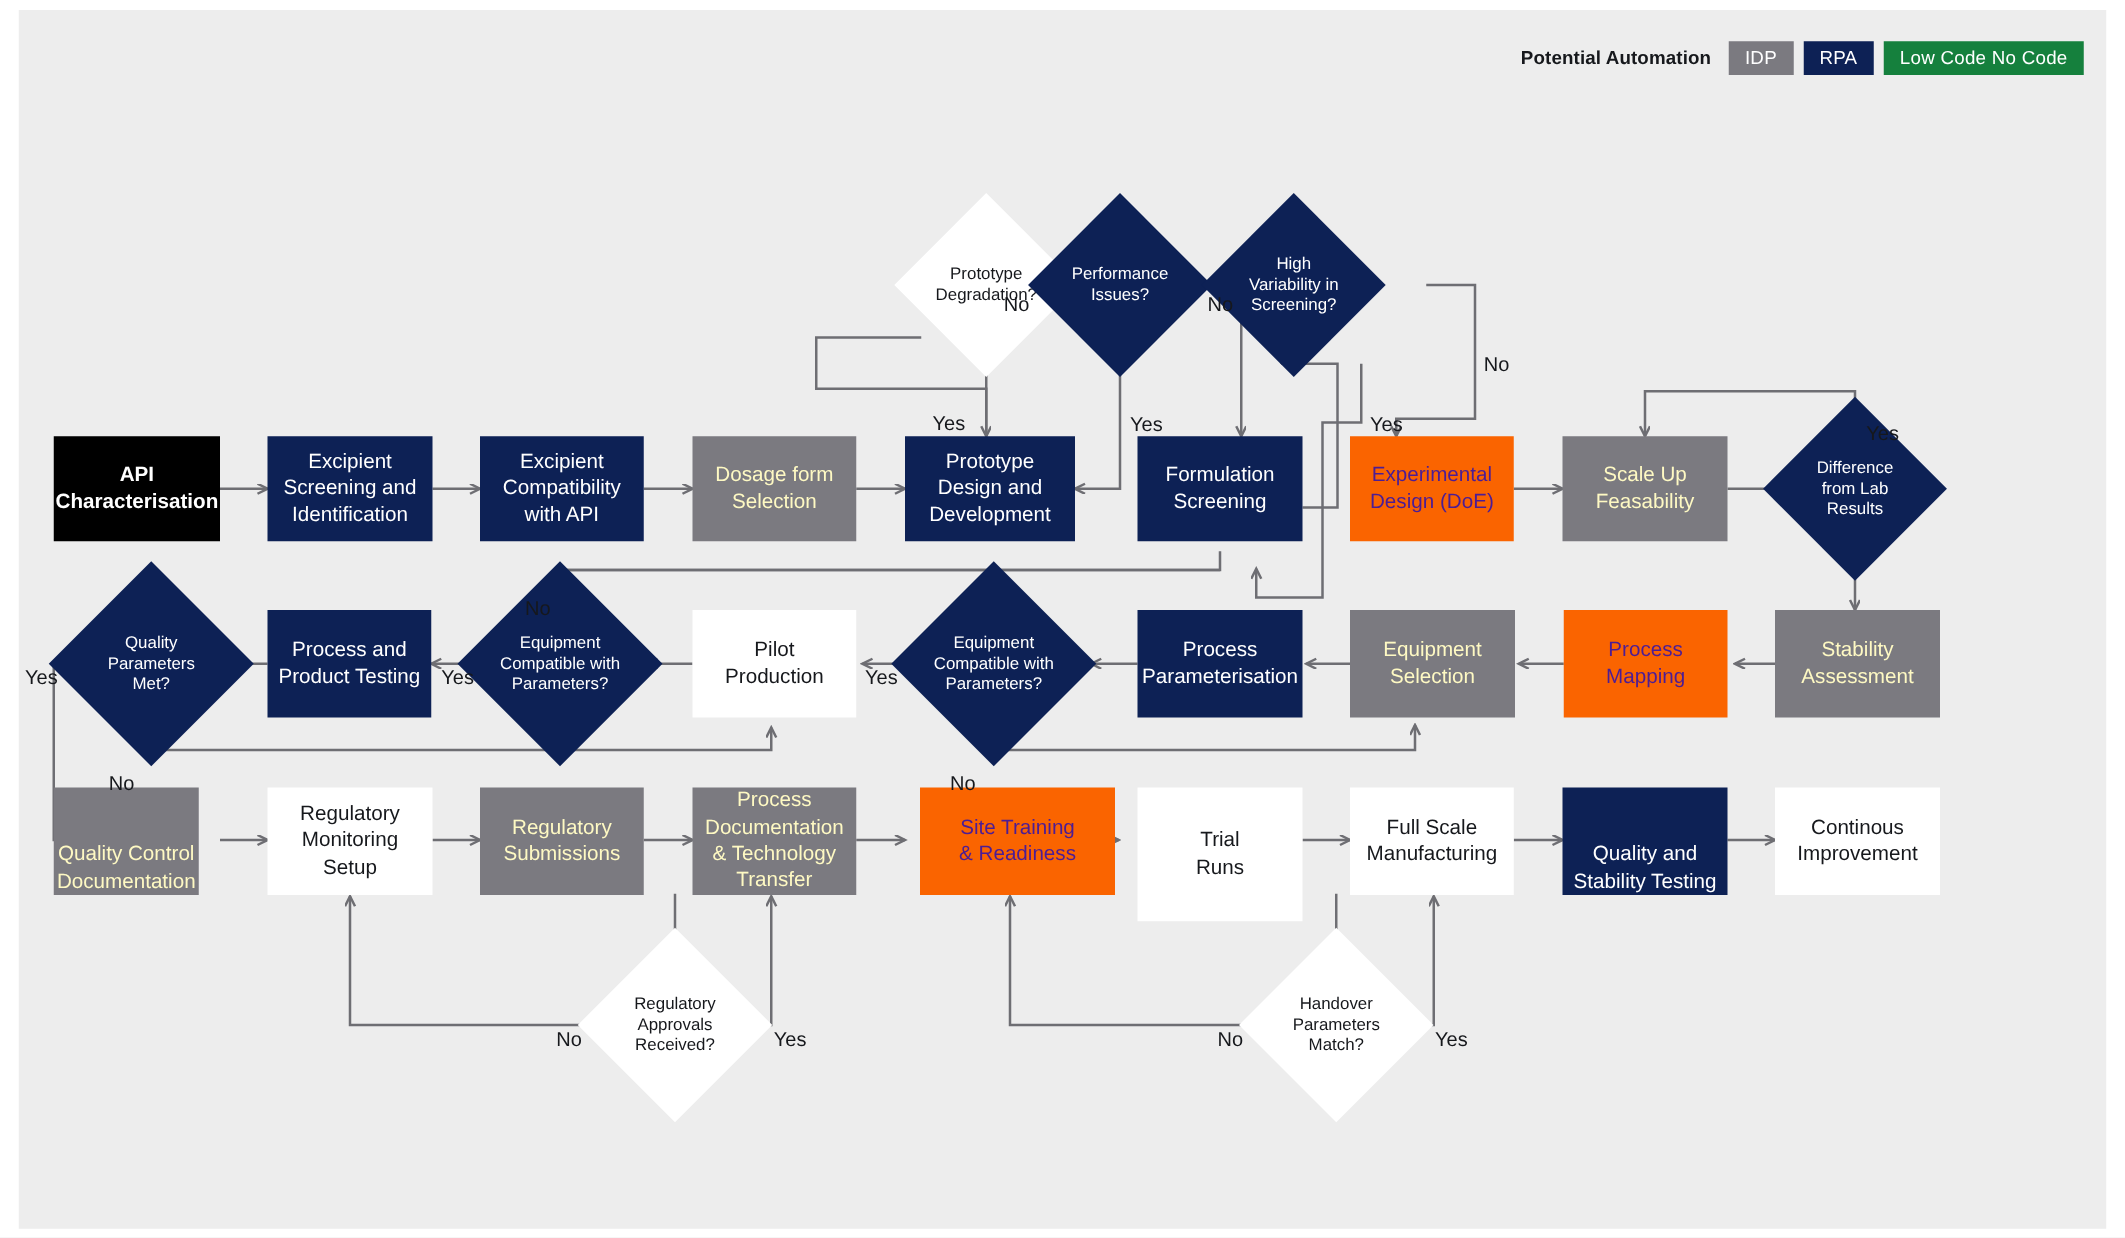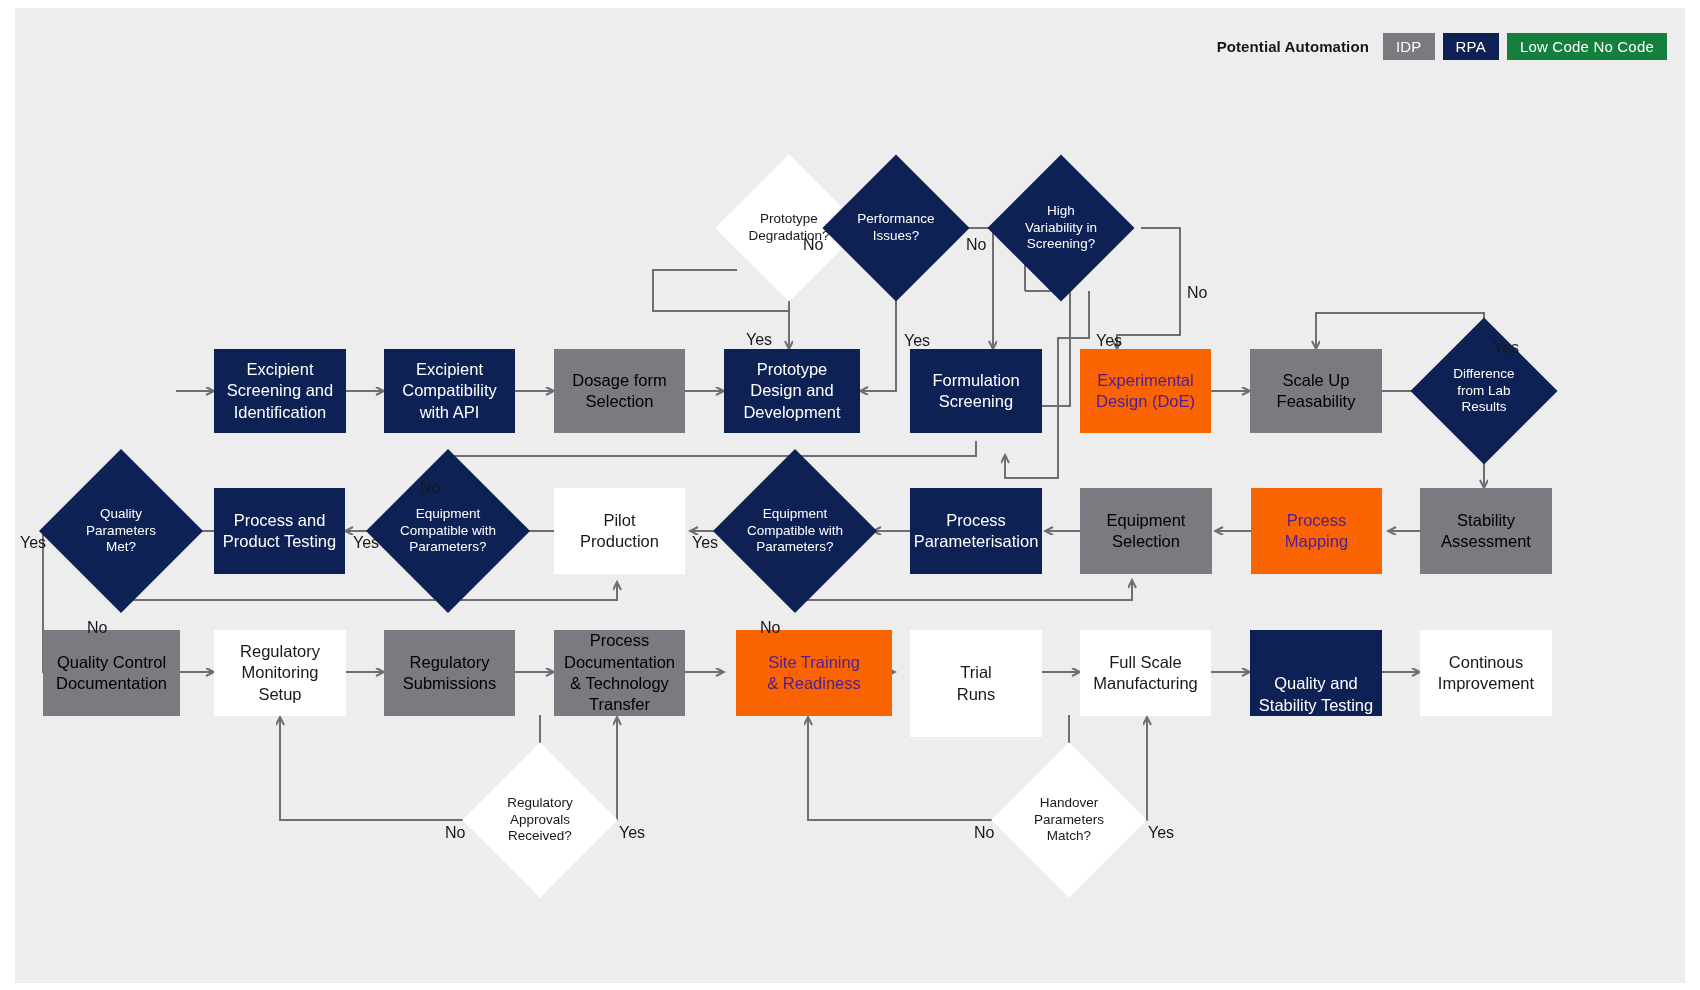"High" div.node { left: 994px -> 968px }
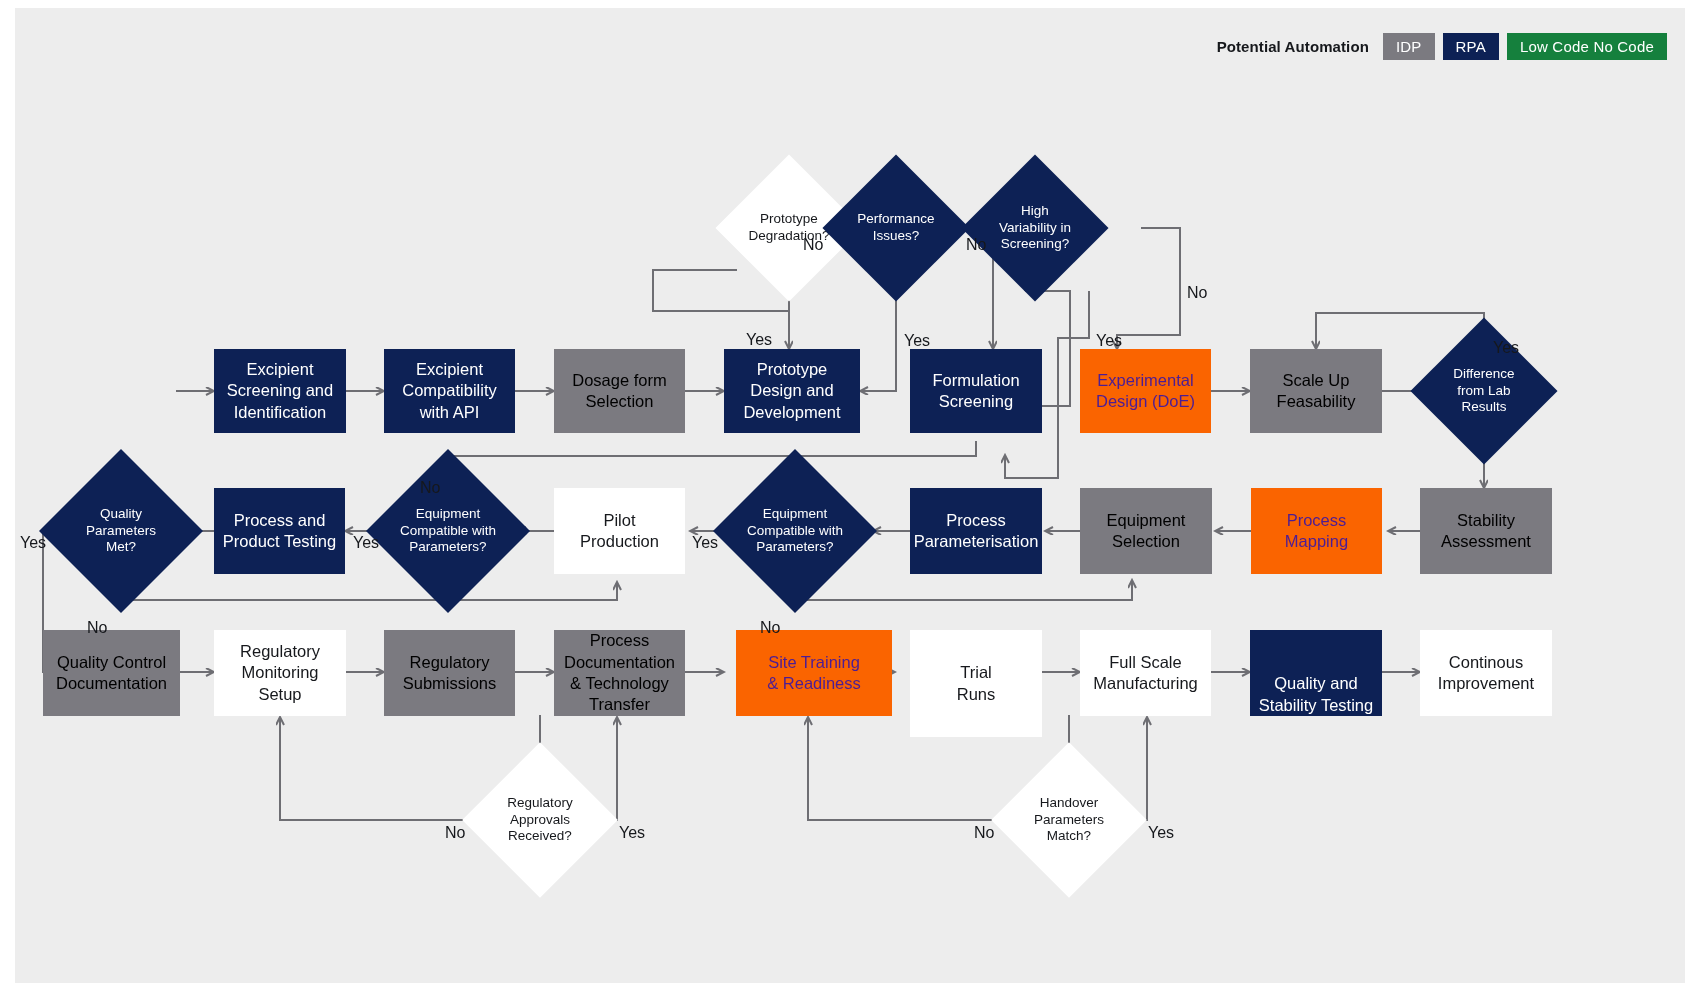"API" div.node { html: none -> <div> <span>API<br>Characterisation</span> </div> }
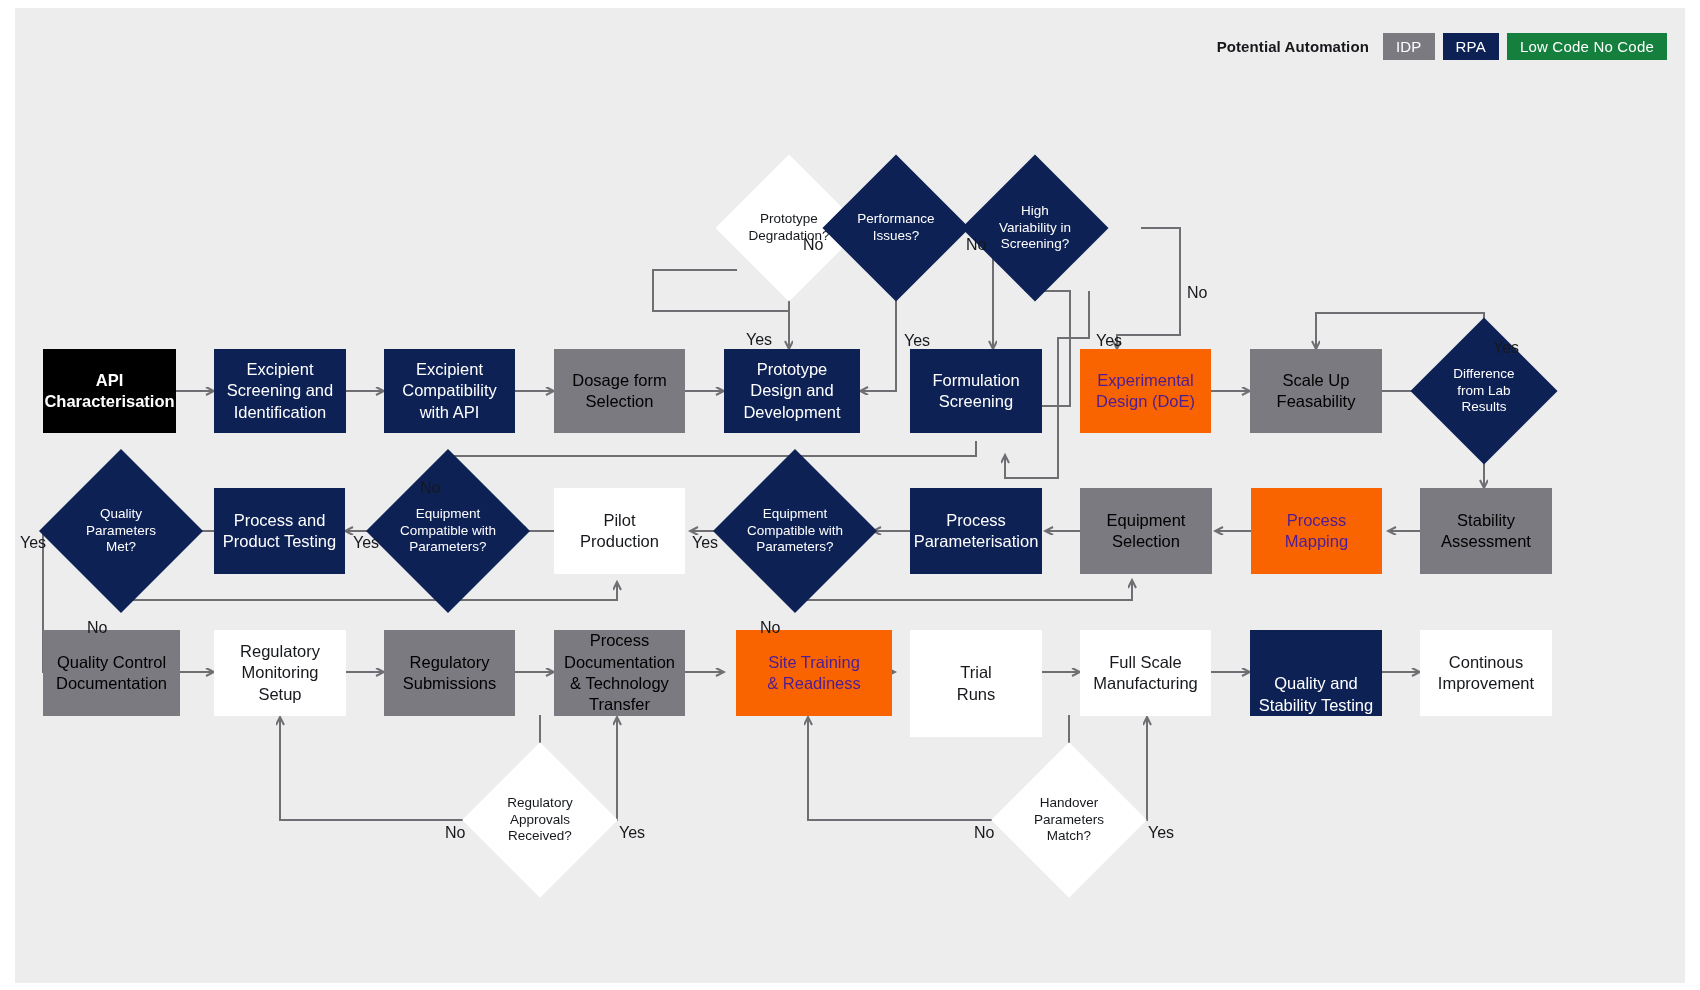"Dosage form" .c-grey { color: #000000 -> #fef9c3 }
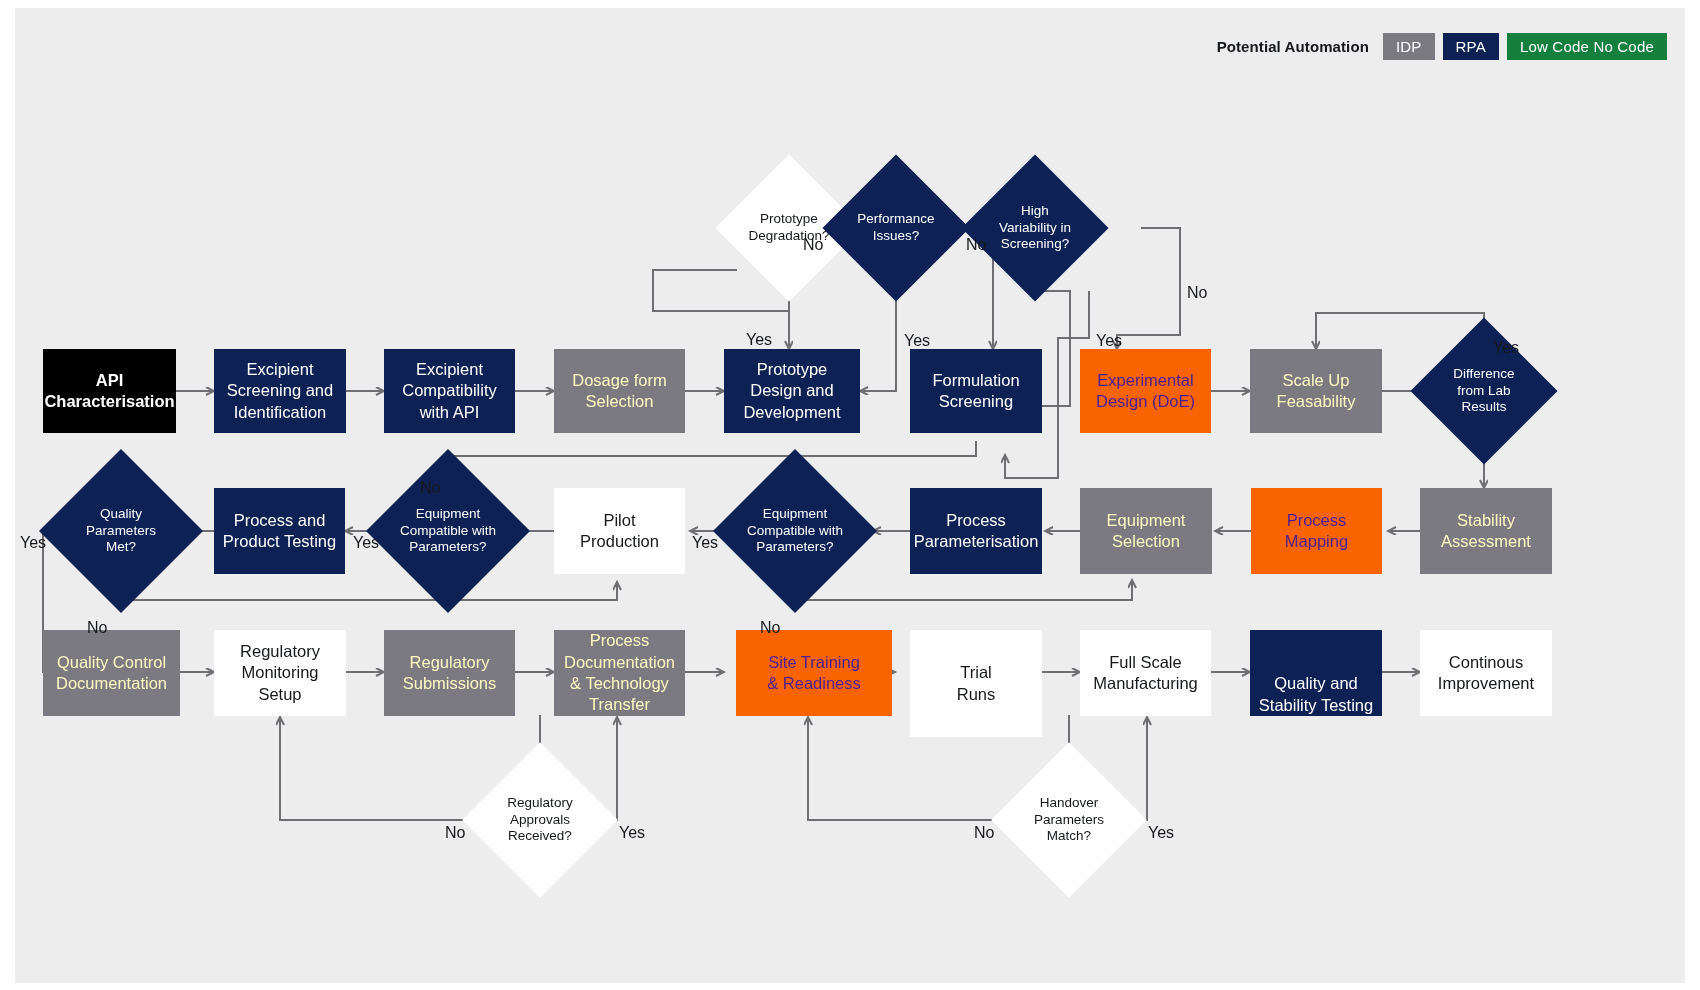"Quality Control" div.node { align-items: none -> flex-end; width: 137px -> 116px }
